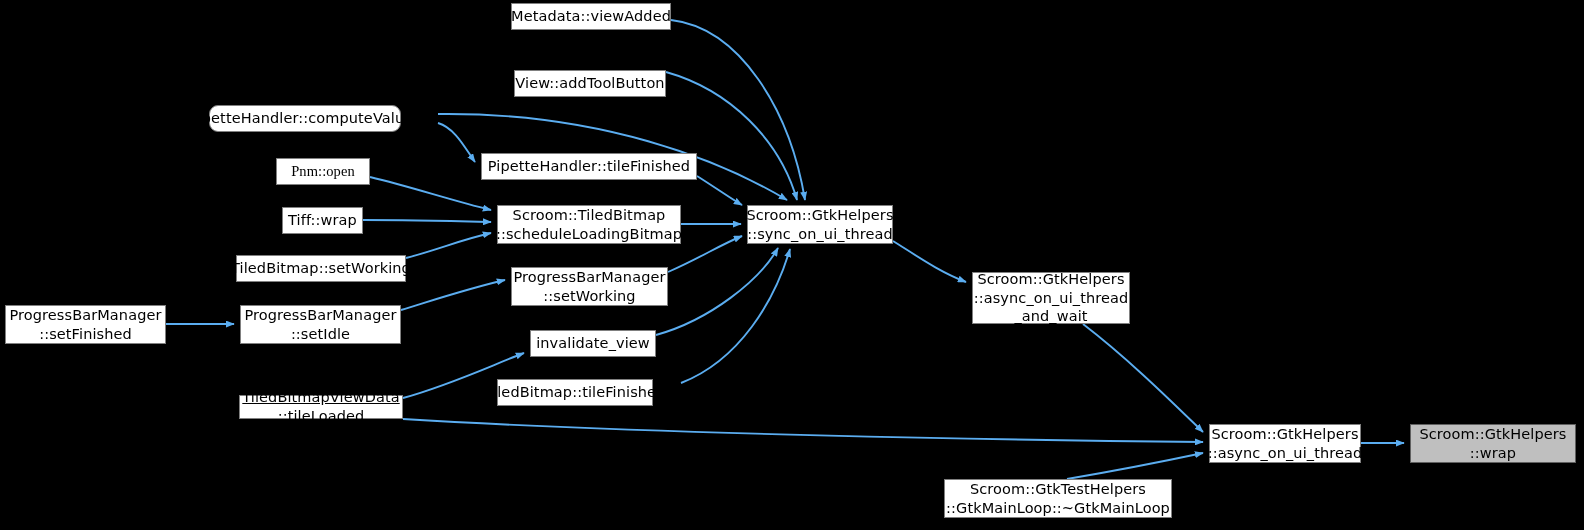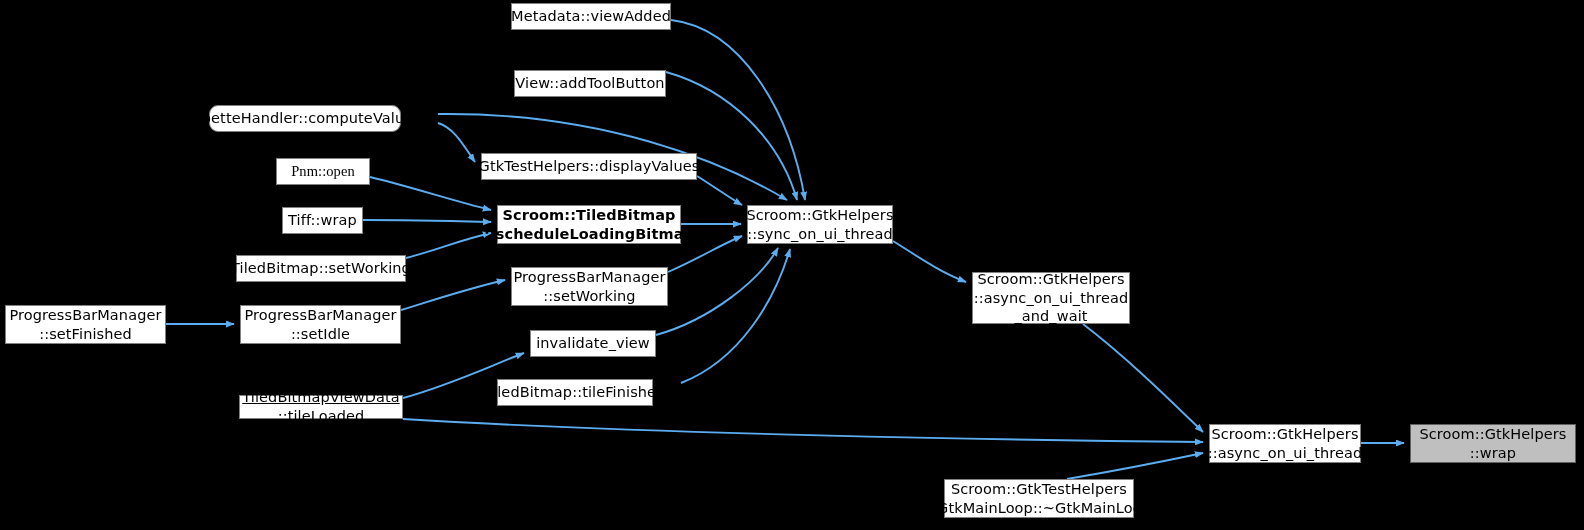"GtkTestHelpers::displayValues" span.node-label { text: GtkTestHelpers::displayValues -> PipetteHandler::tileFinished }
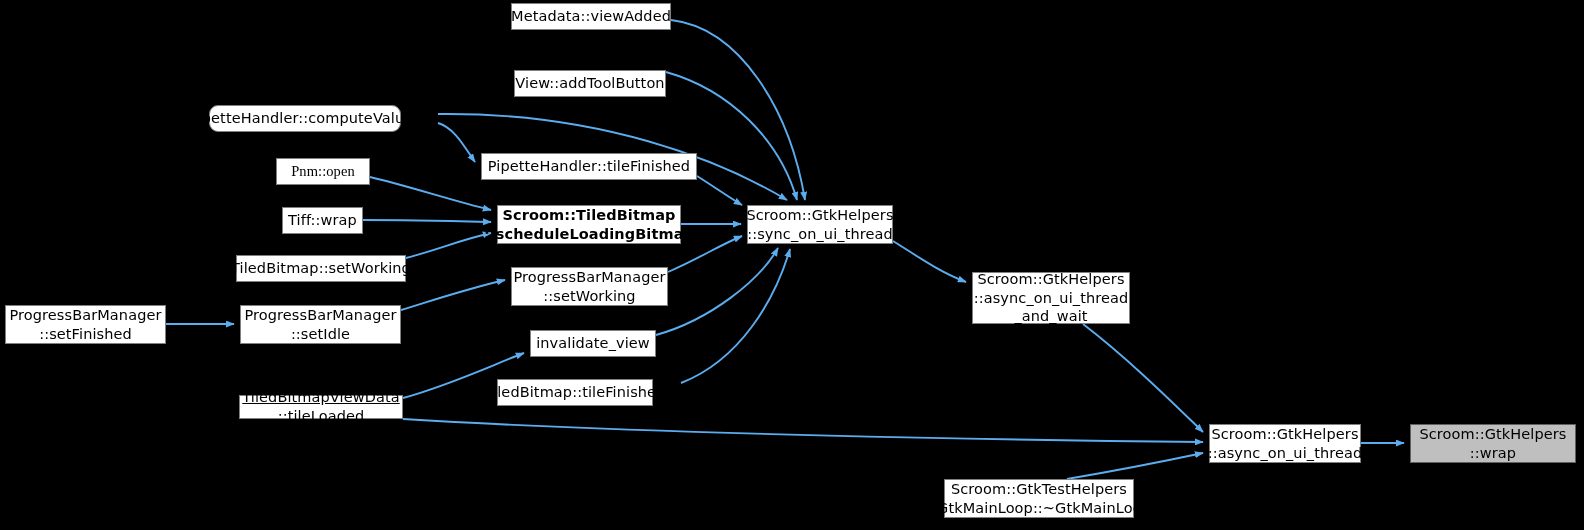"Scroom::TiledBitmap" div.node-box { font-weight: bold -> none }
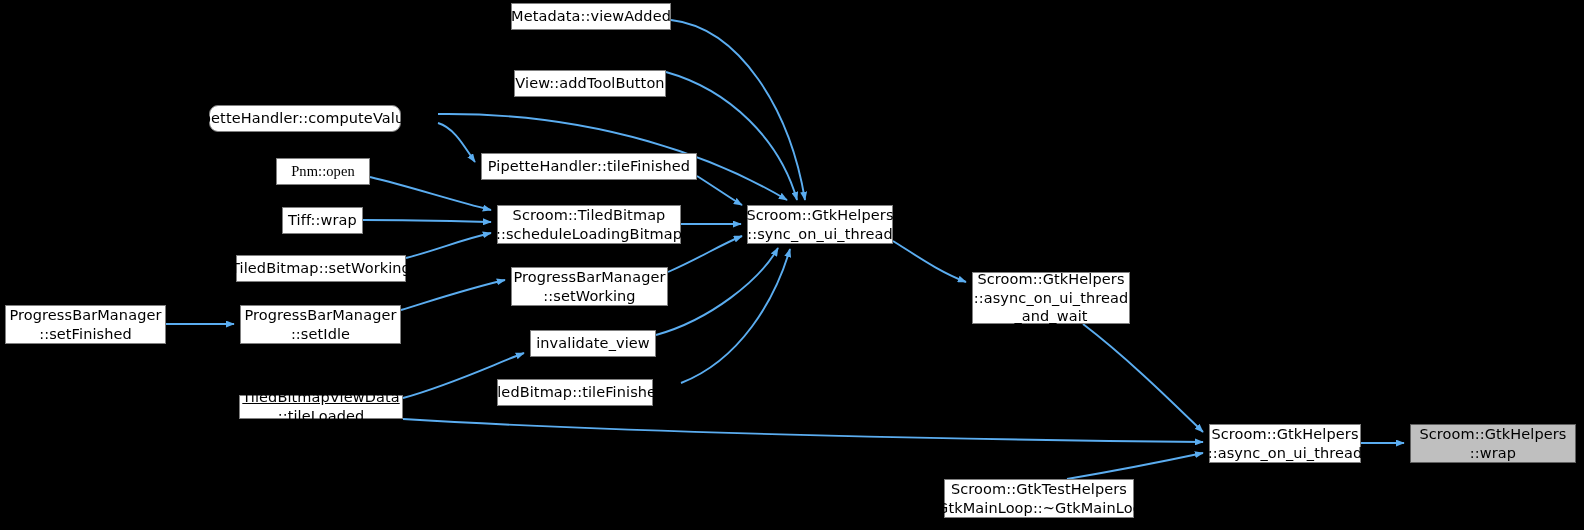"Scroom::GtkTestHelpers" div.node-box { width: 190px -> 228px }
